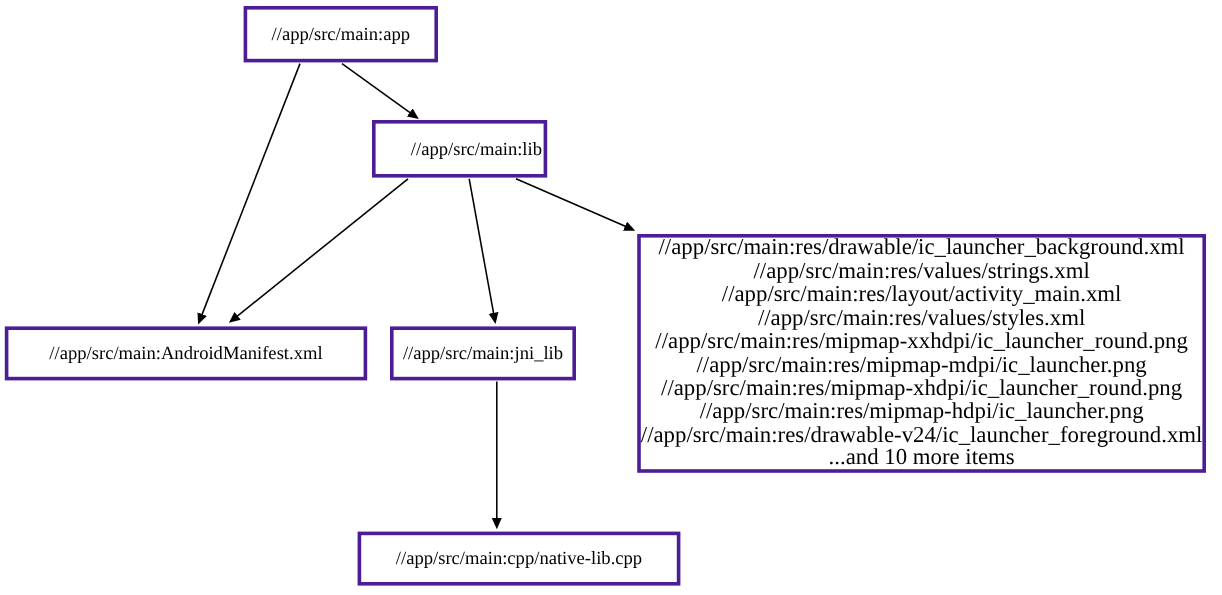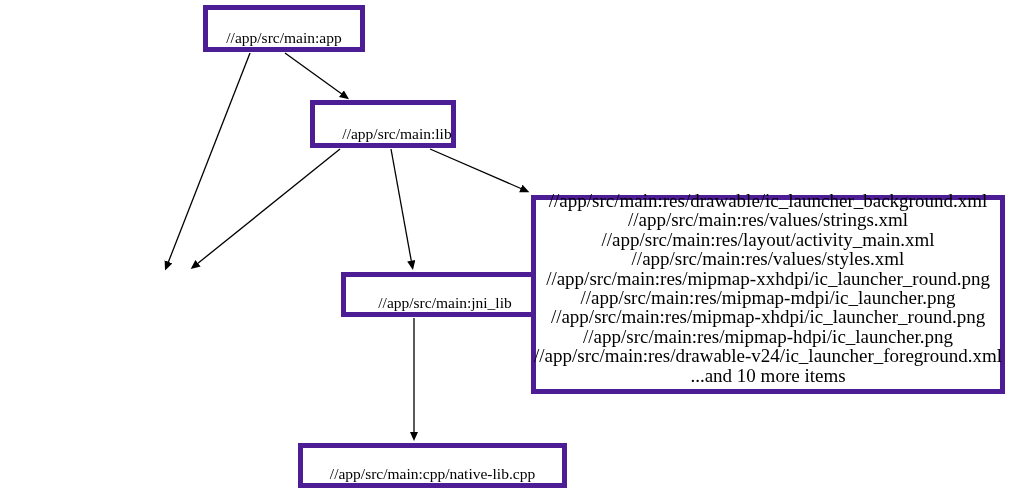"//app/src/main:app" .node { align-items: flex-end -> center; border: 5px solid #4c1d95 -> 3px solid #4c1d95 }
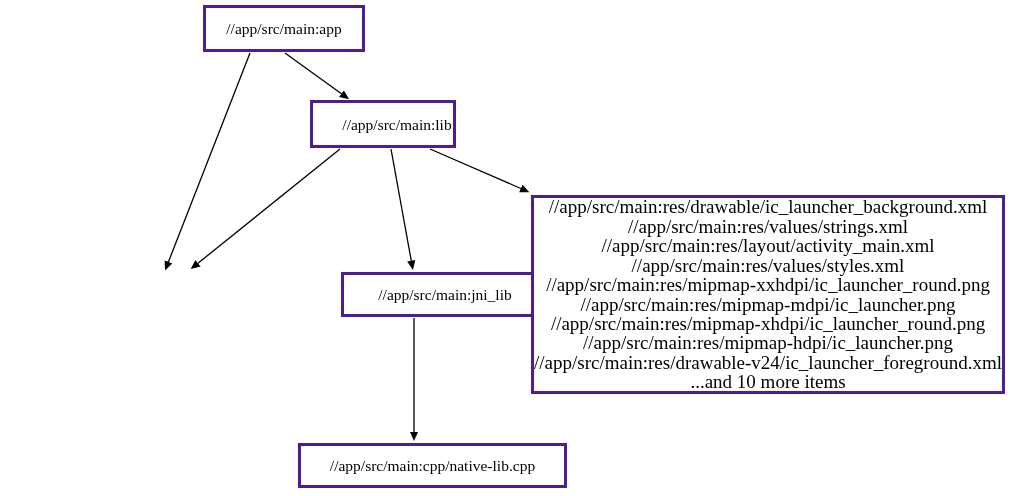"//app/src/main:AndroidManifest.xml" div.node { html: none -> <div> <span>//app/src/main:AndroidManifest.xml</span> </div> }
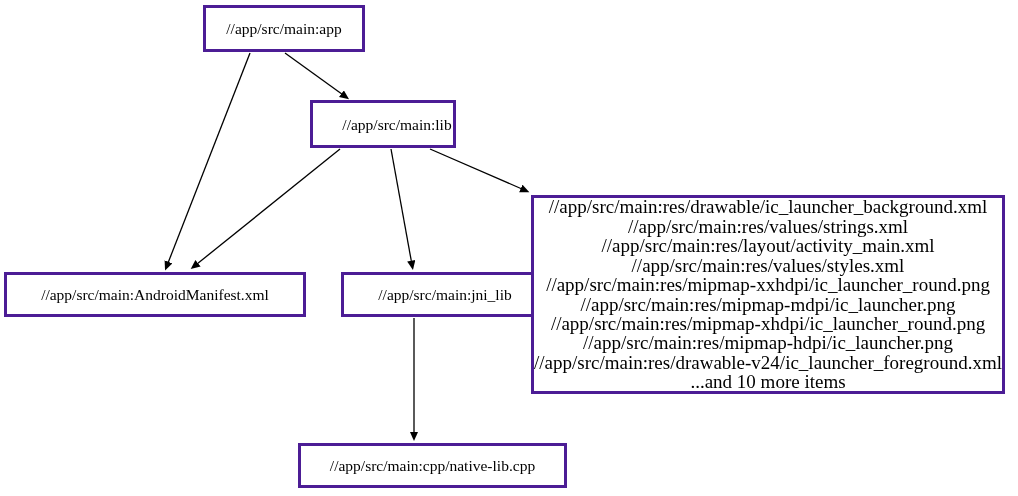"//app/src/main:jni_lib" div.node { left: 341px -> 325px; width: 208px -> 155px }
